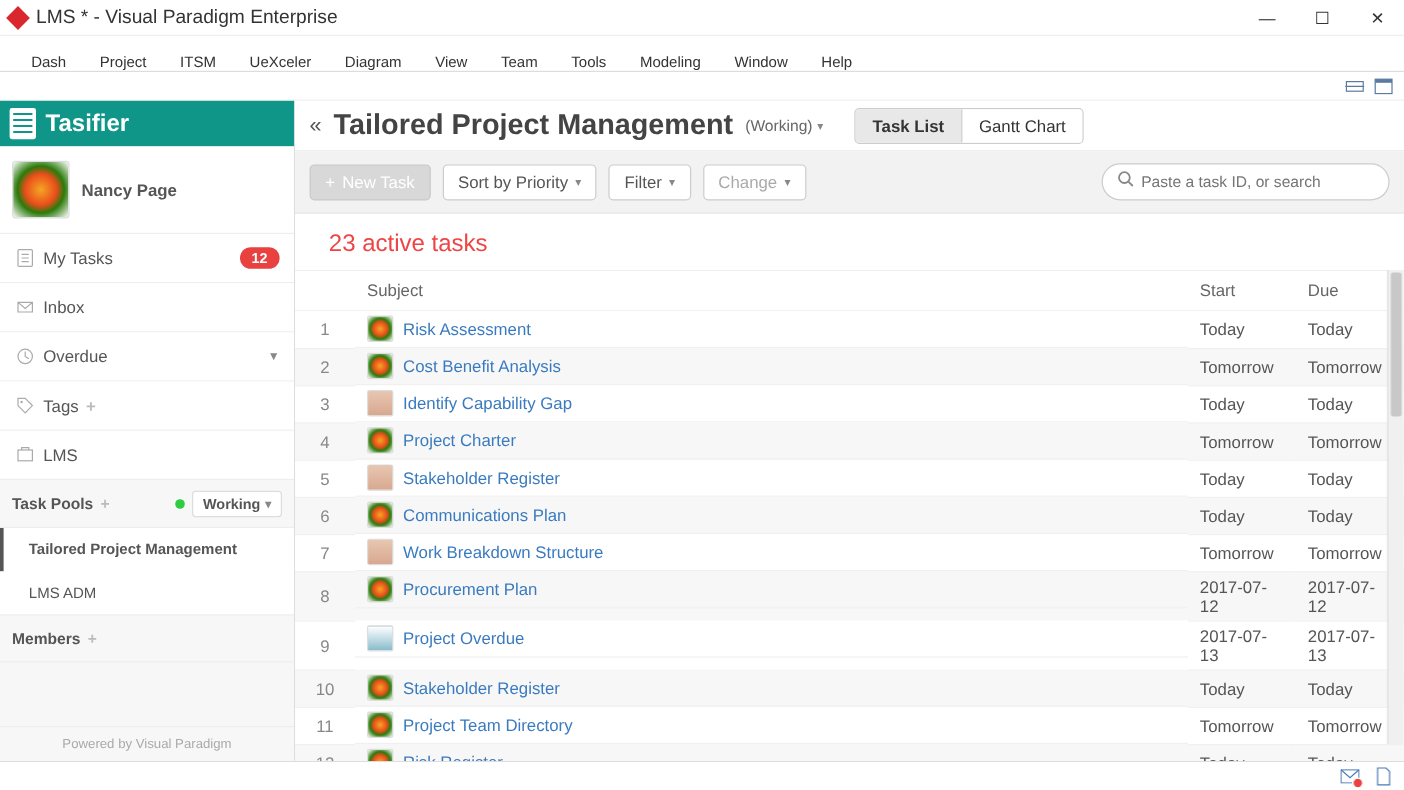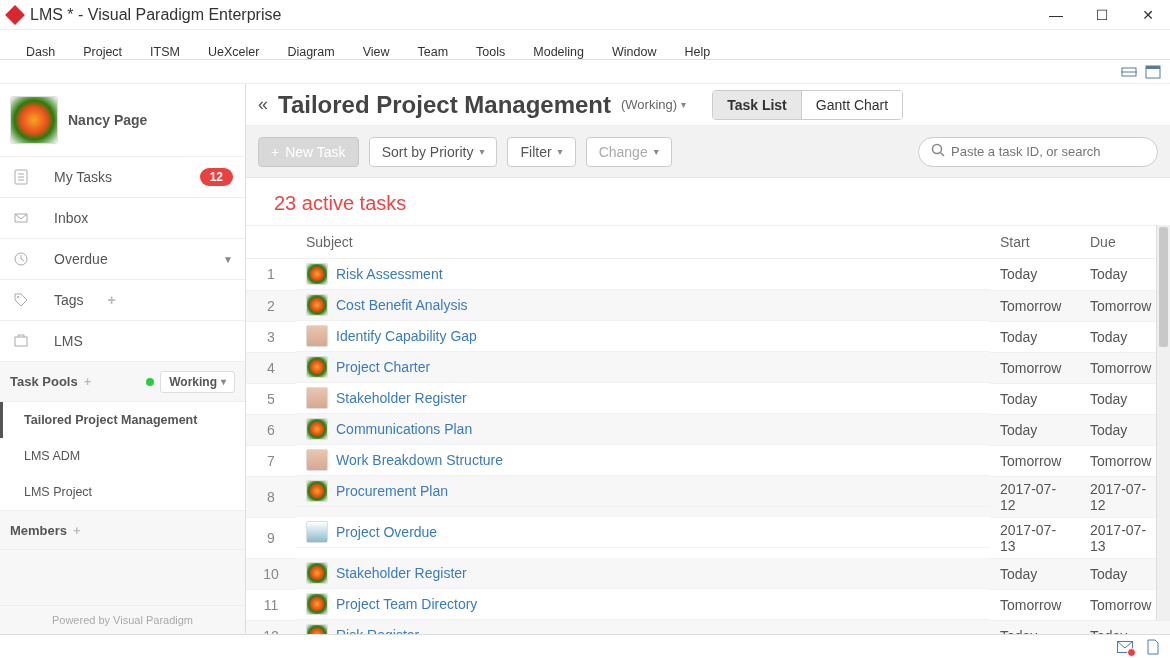"Tasifier" div.brand { html: none -> <div> <div></div> <span>Tasifier</span> </div> }
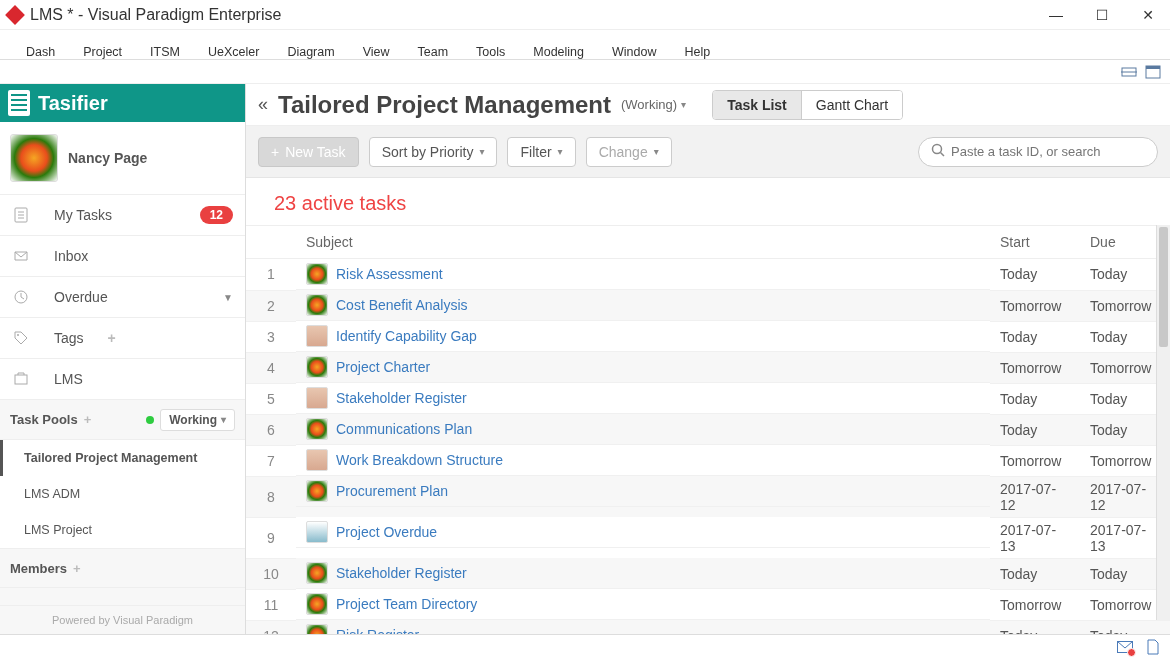"My Tasks" .side-item { gap: 24px -> 6px }
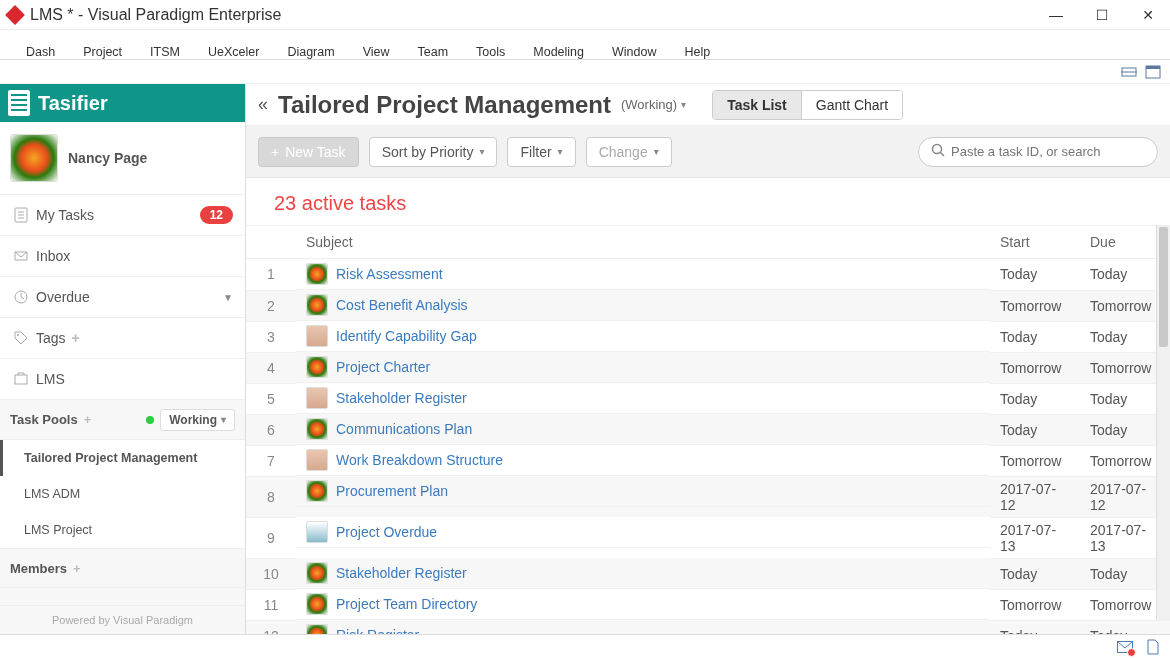"LMS Project" div.pool-item { html: <div> <span>LMS Project</span> </div> -> none }
